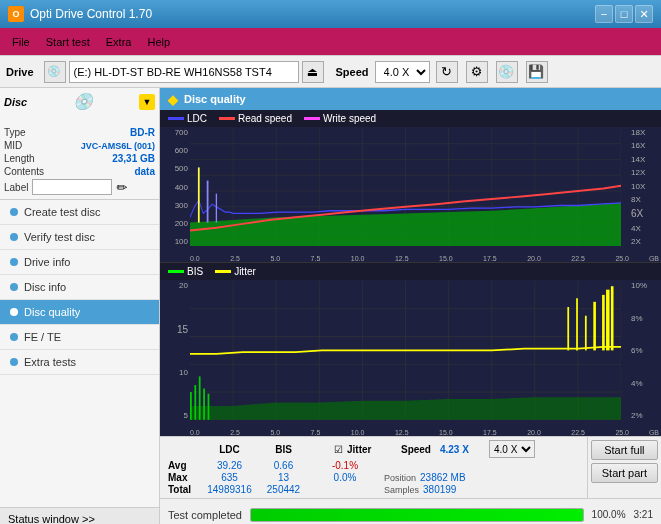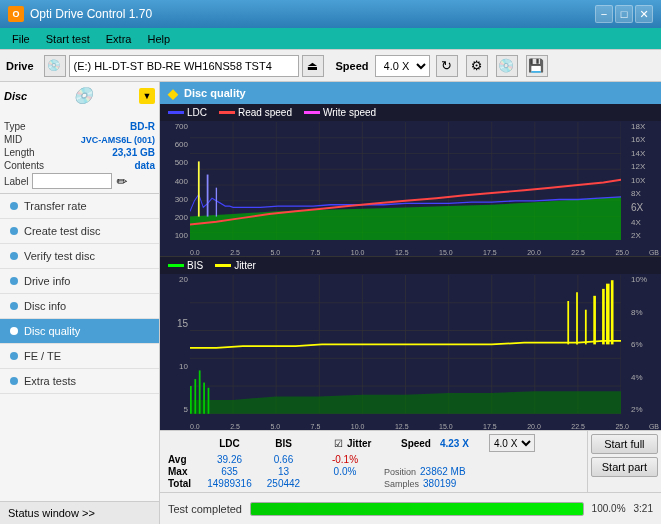"File" .menu-bar { align-items: flex-end -> center; background: #14b8a6 -> #be185d; height: 22px -> 28px }
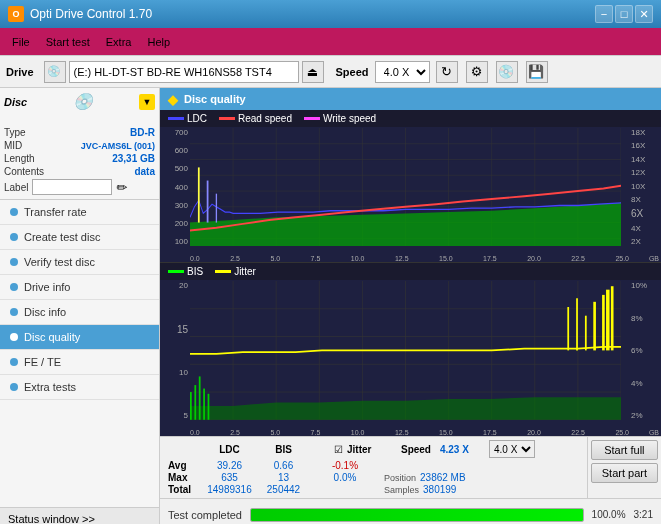"Transfer rate" div.nav-item { html: <div> <div></div> <span>Transfer rate</span> </div> -> none }
